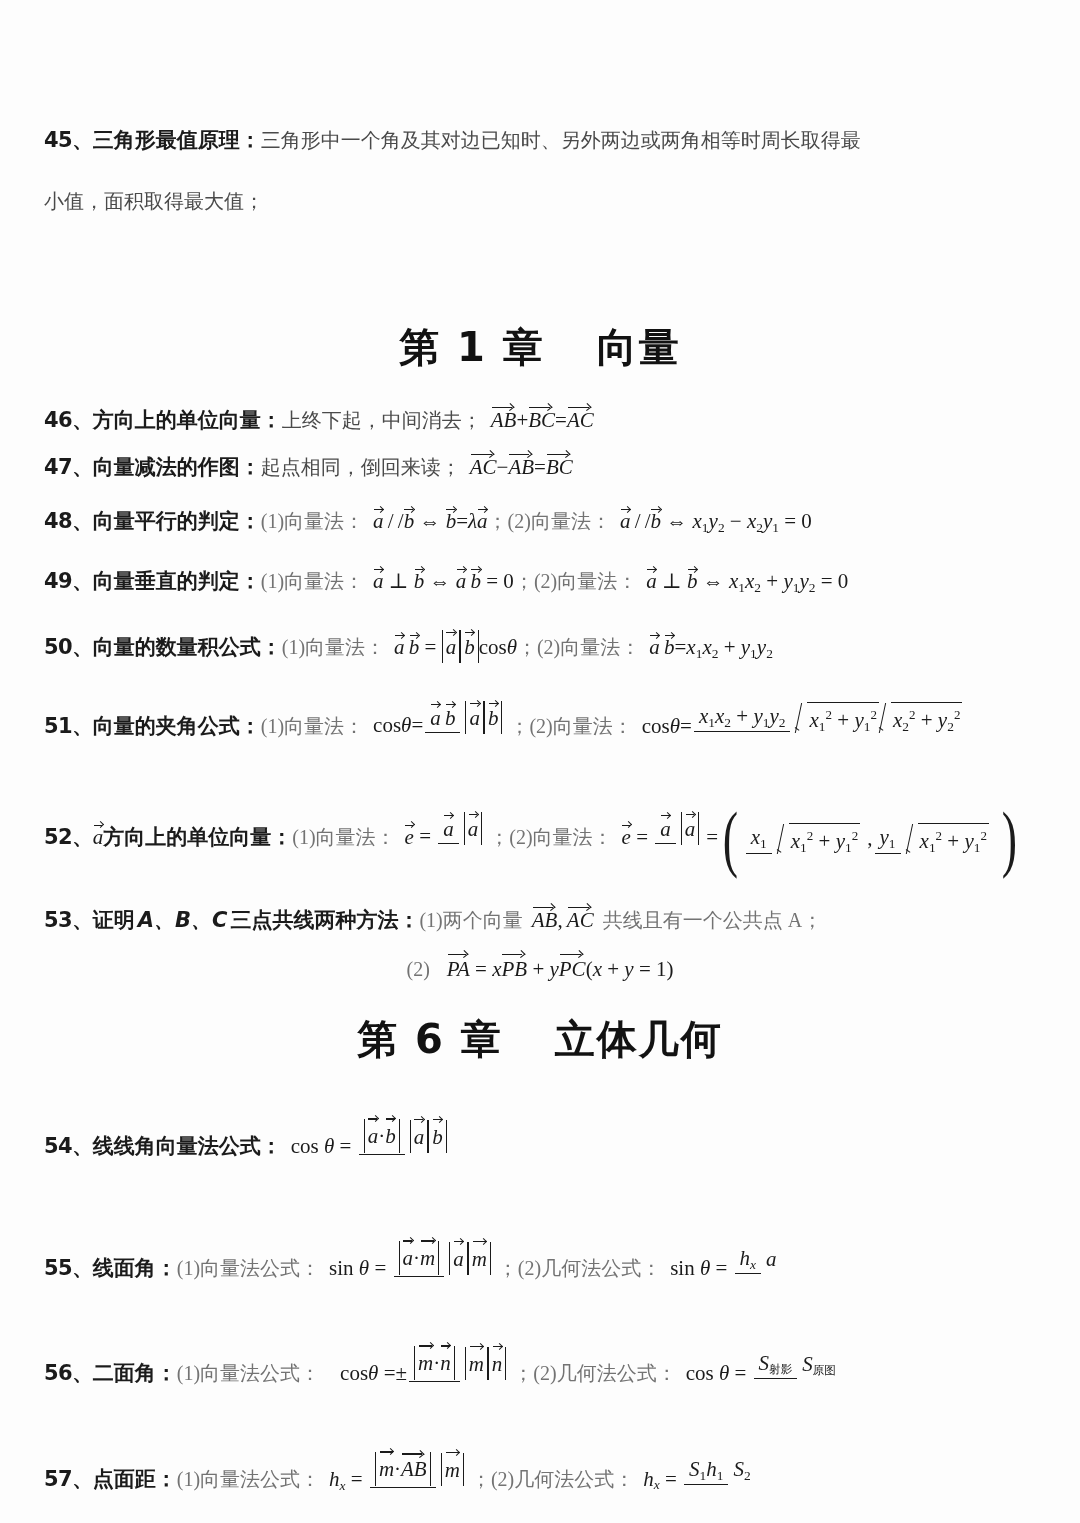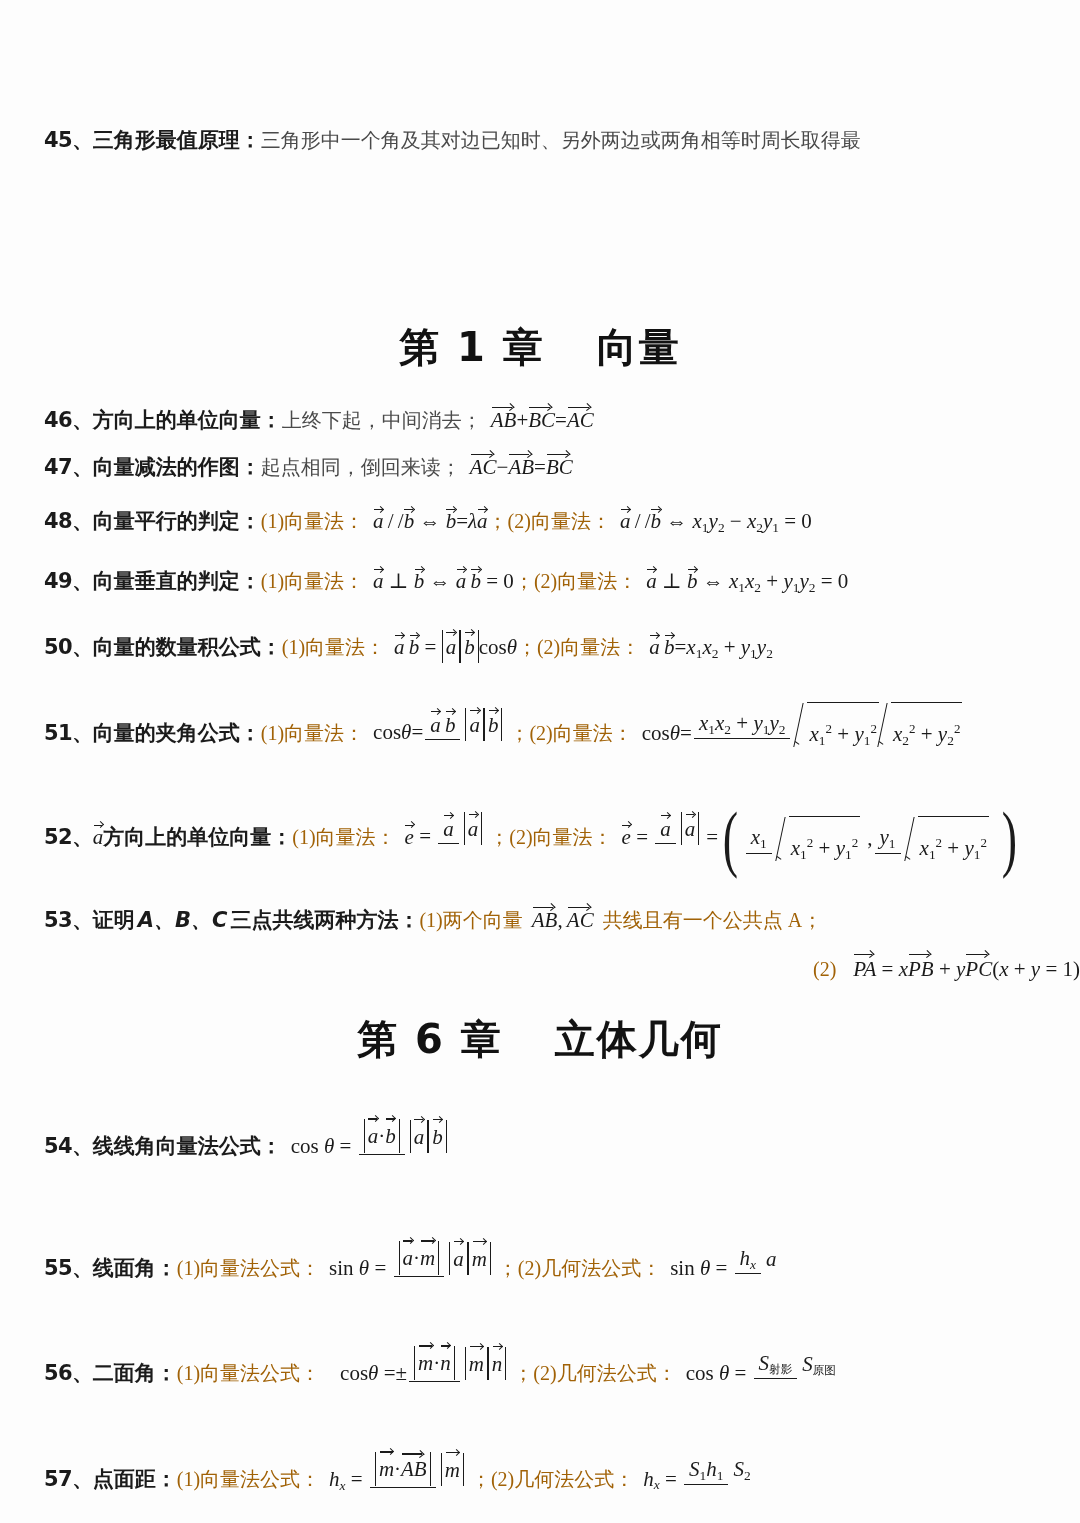"小值，面积取得最大值；" span.l2 { html: none -> <span>小值，面积取得最大值；</span> }
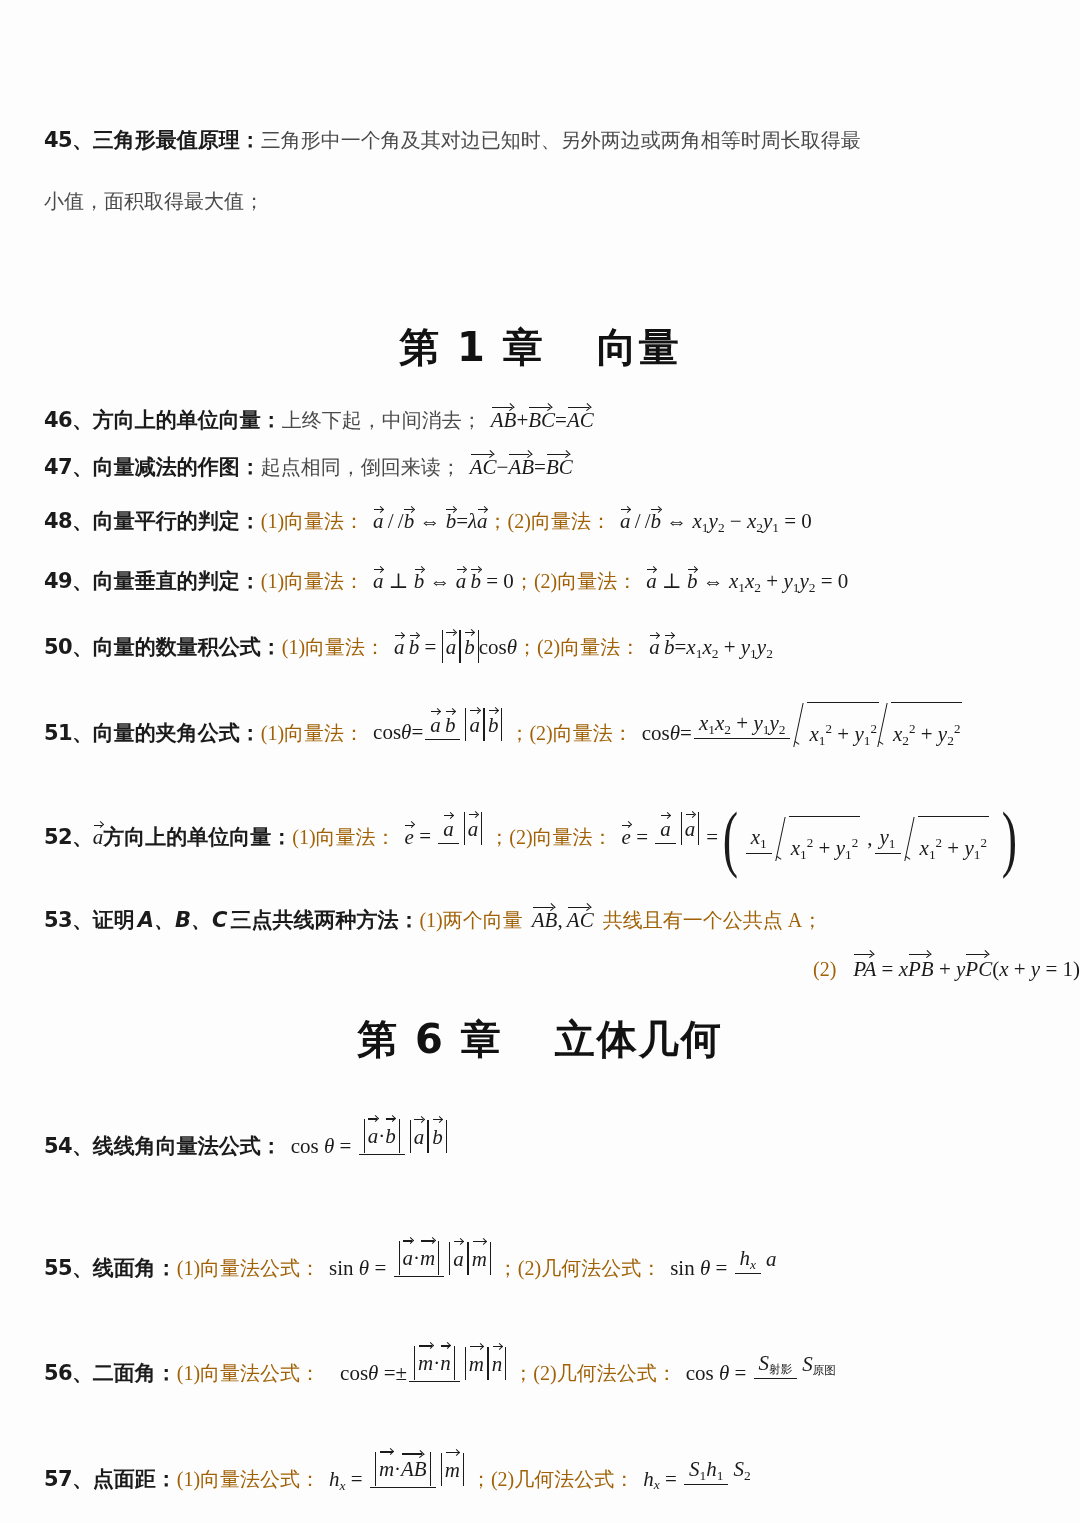"(1)向量法：" .cn-dark { color: #a16207 -> #737373 }
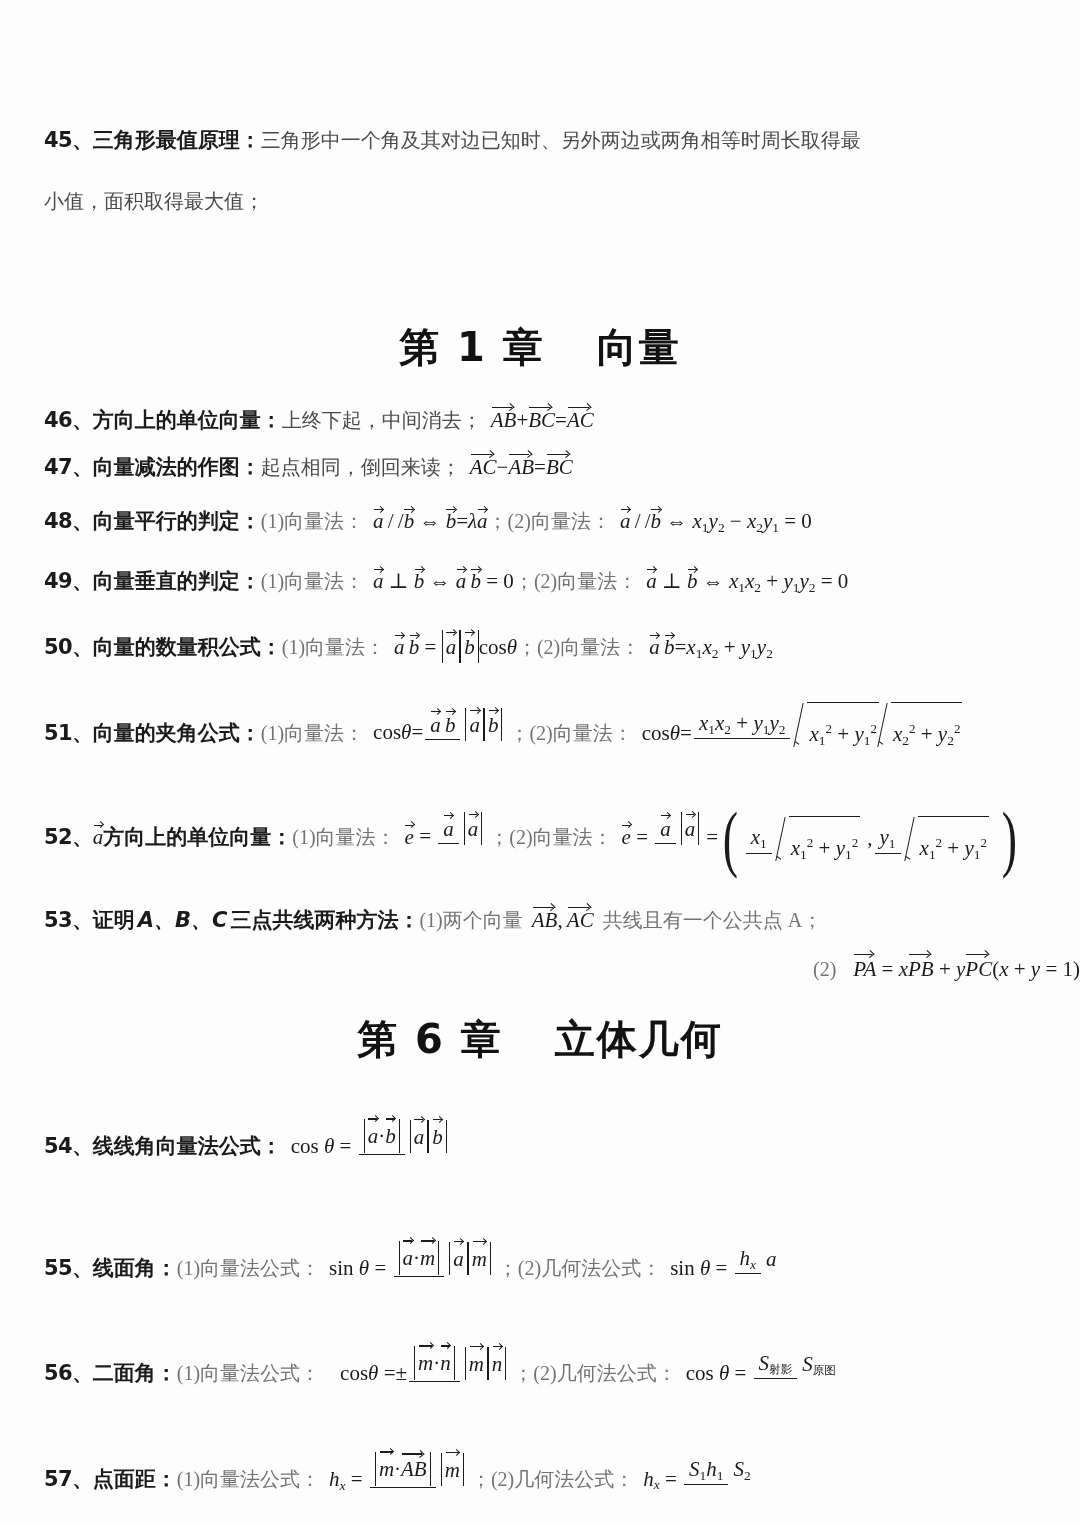"x12 + y12" .sqrt > .rad { padding: 18px 2px 0 2px -> 4px 2px 0 2px }
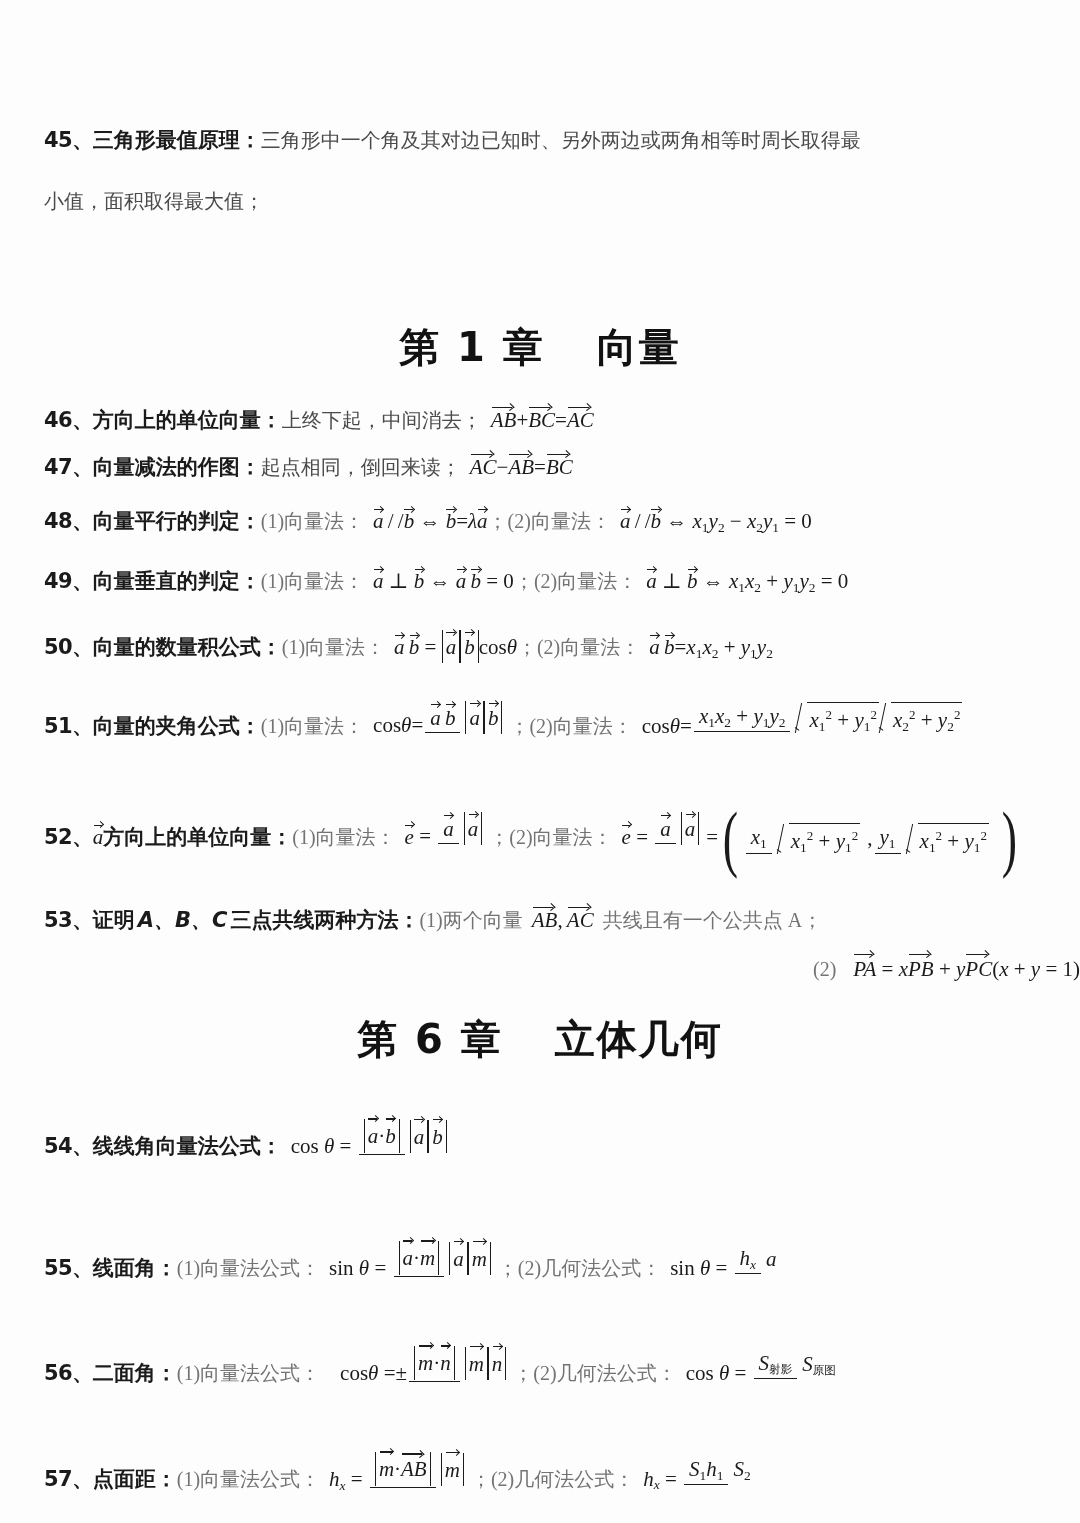"(2) PA = xPB +" .centerline { text-align: right -> center }
